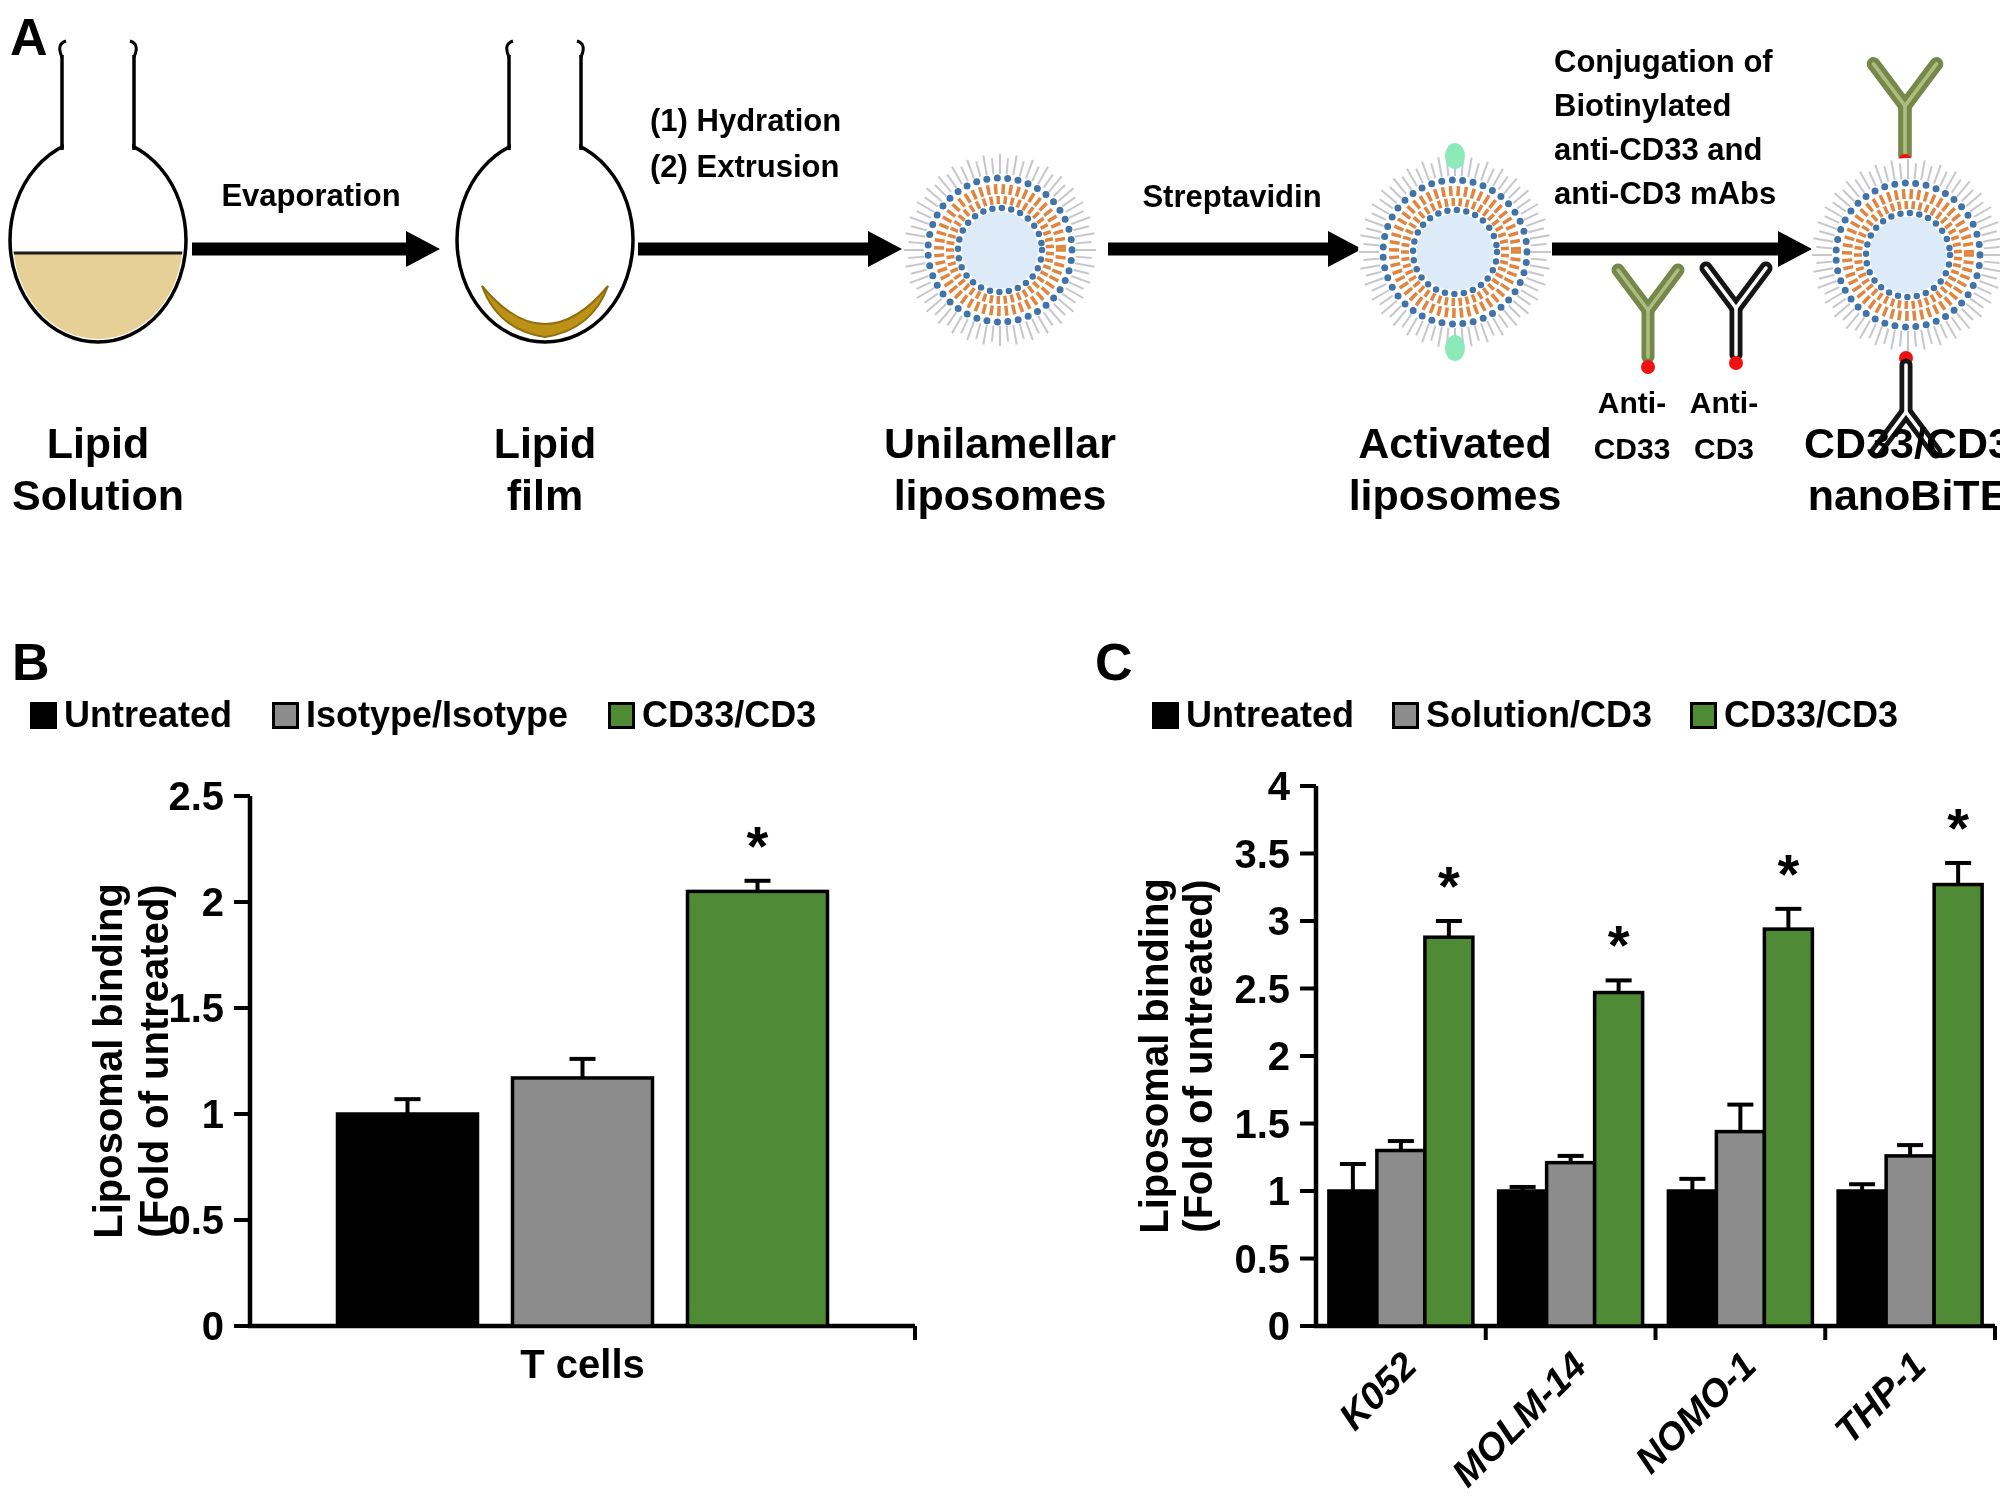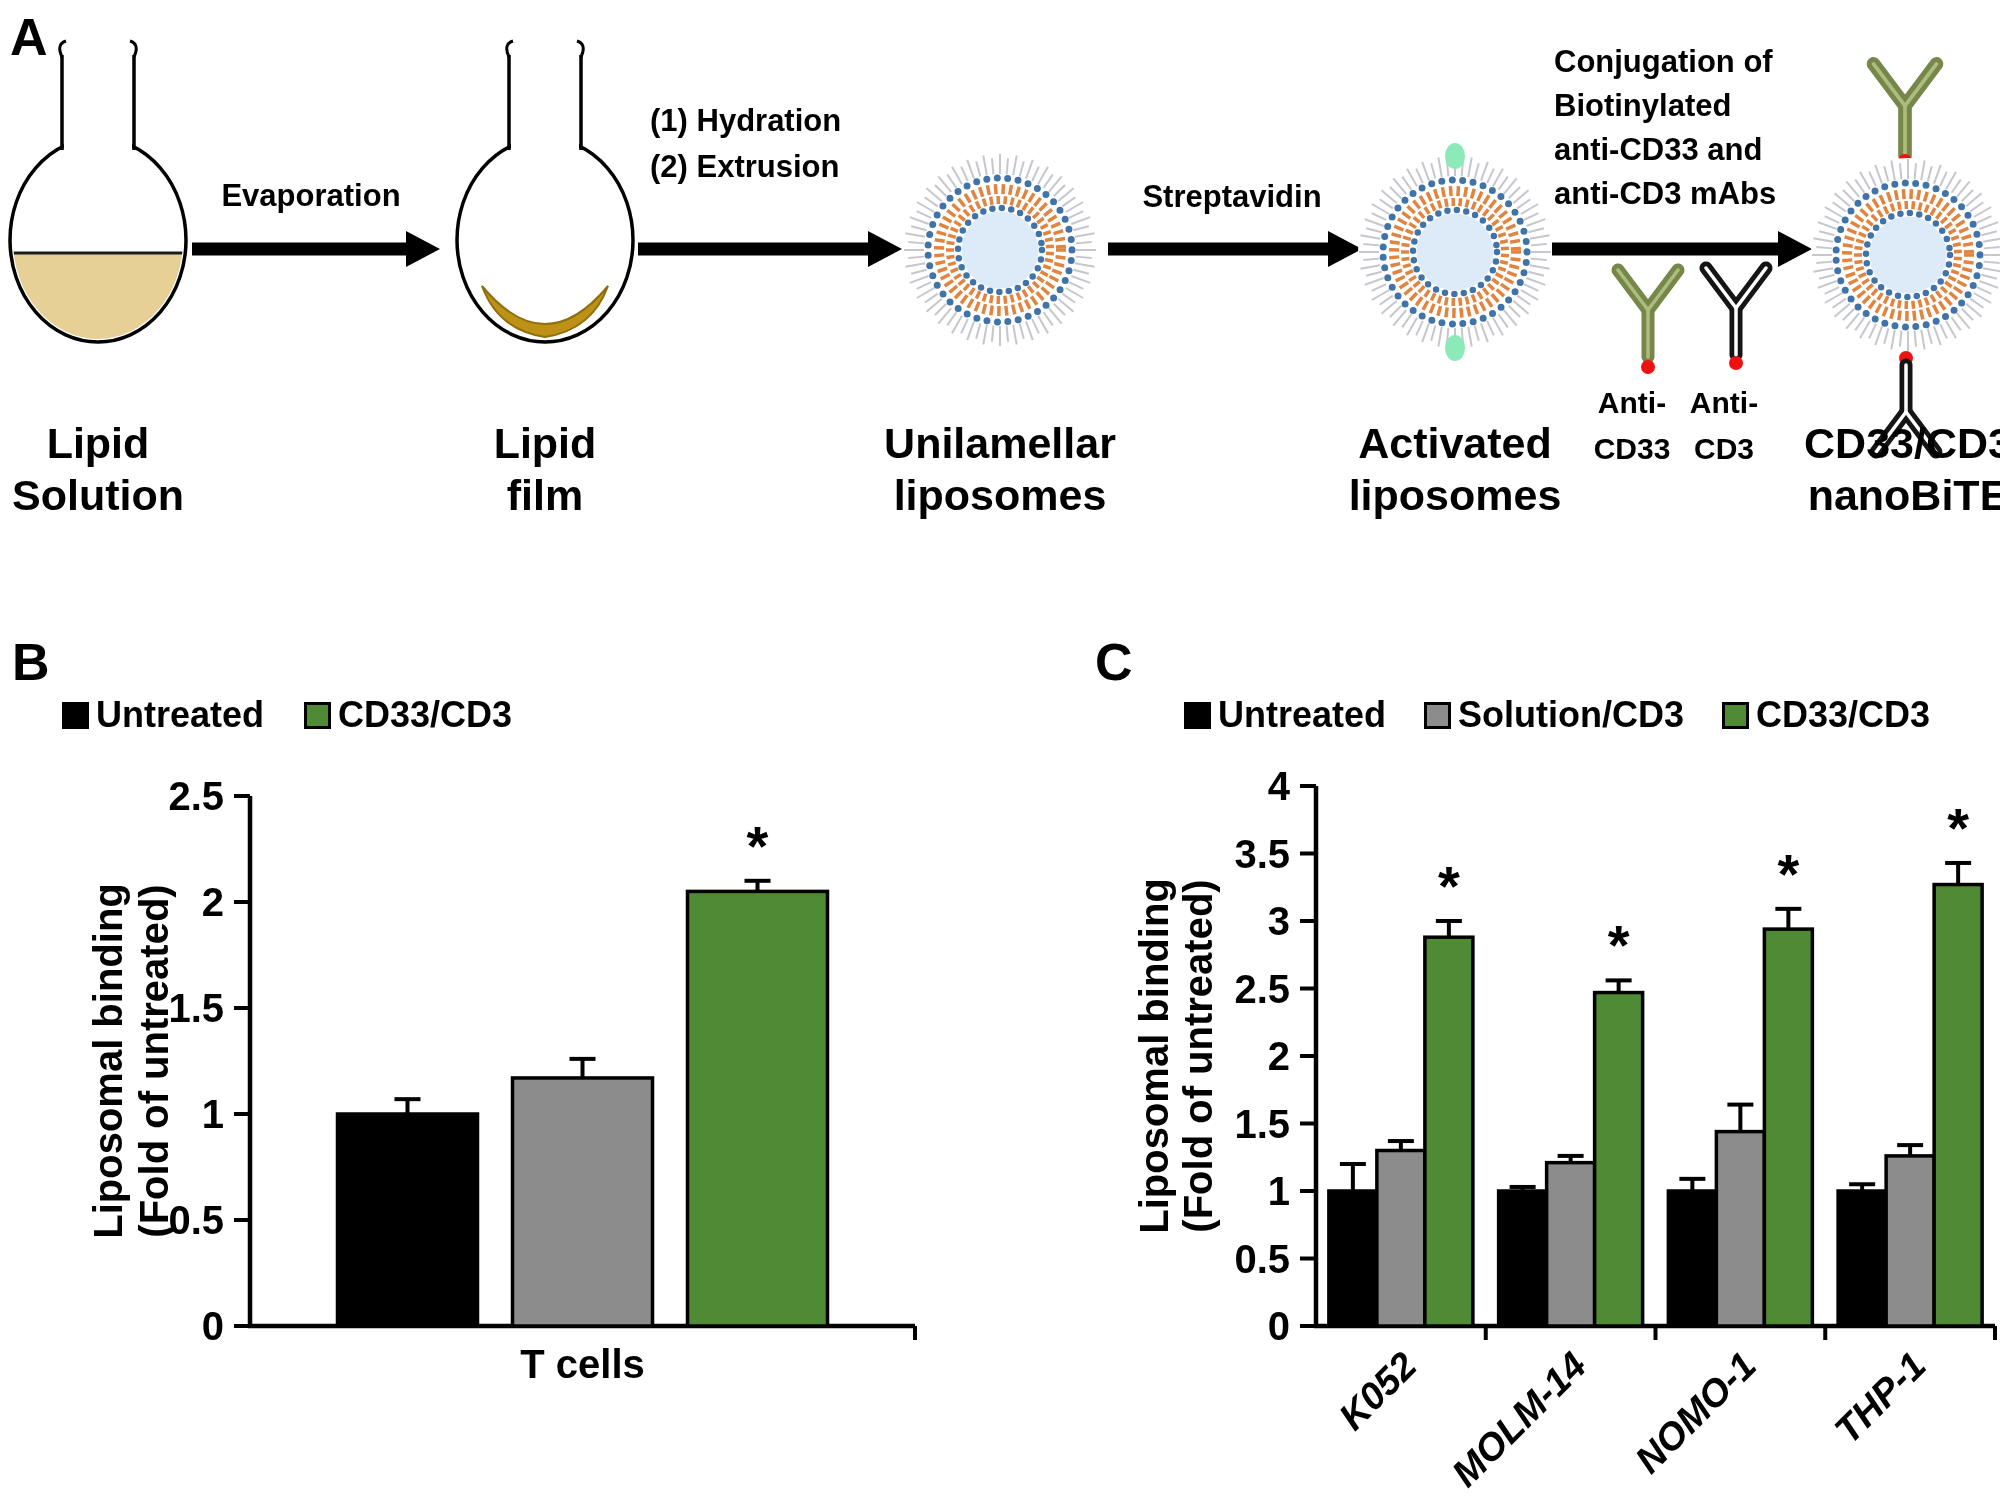"Untreated" .legend { margin-left: 32px -> none }
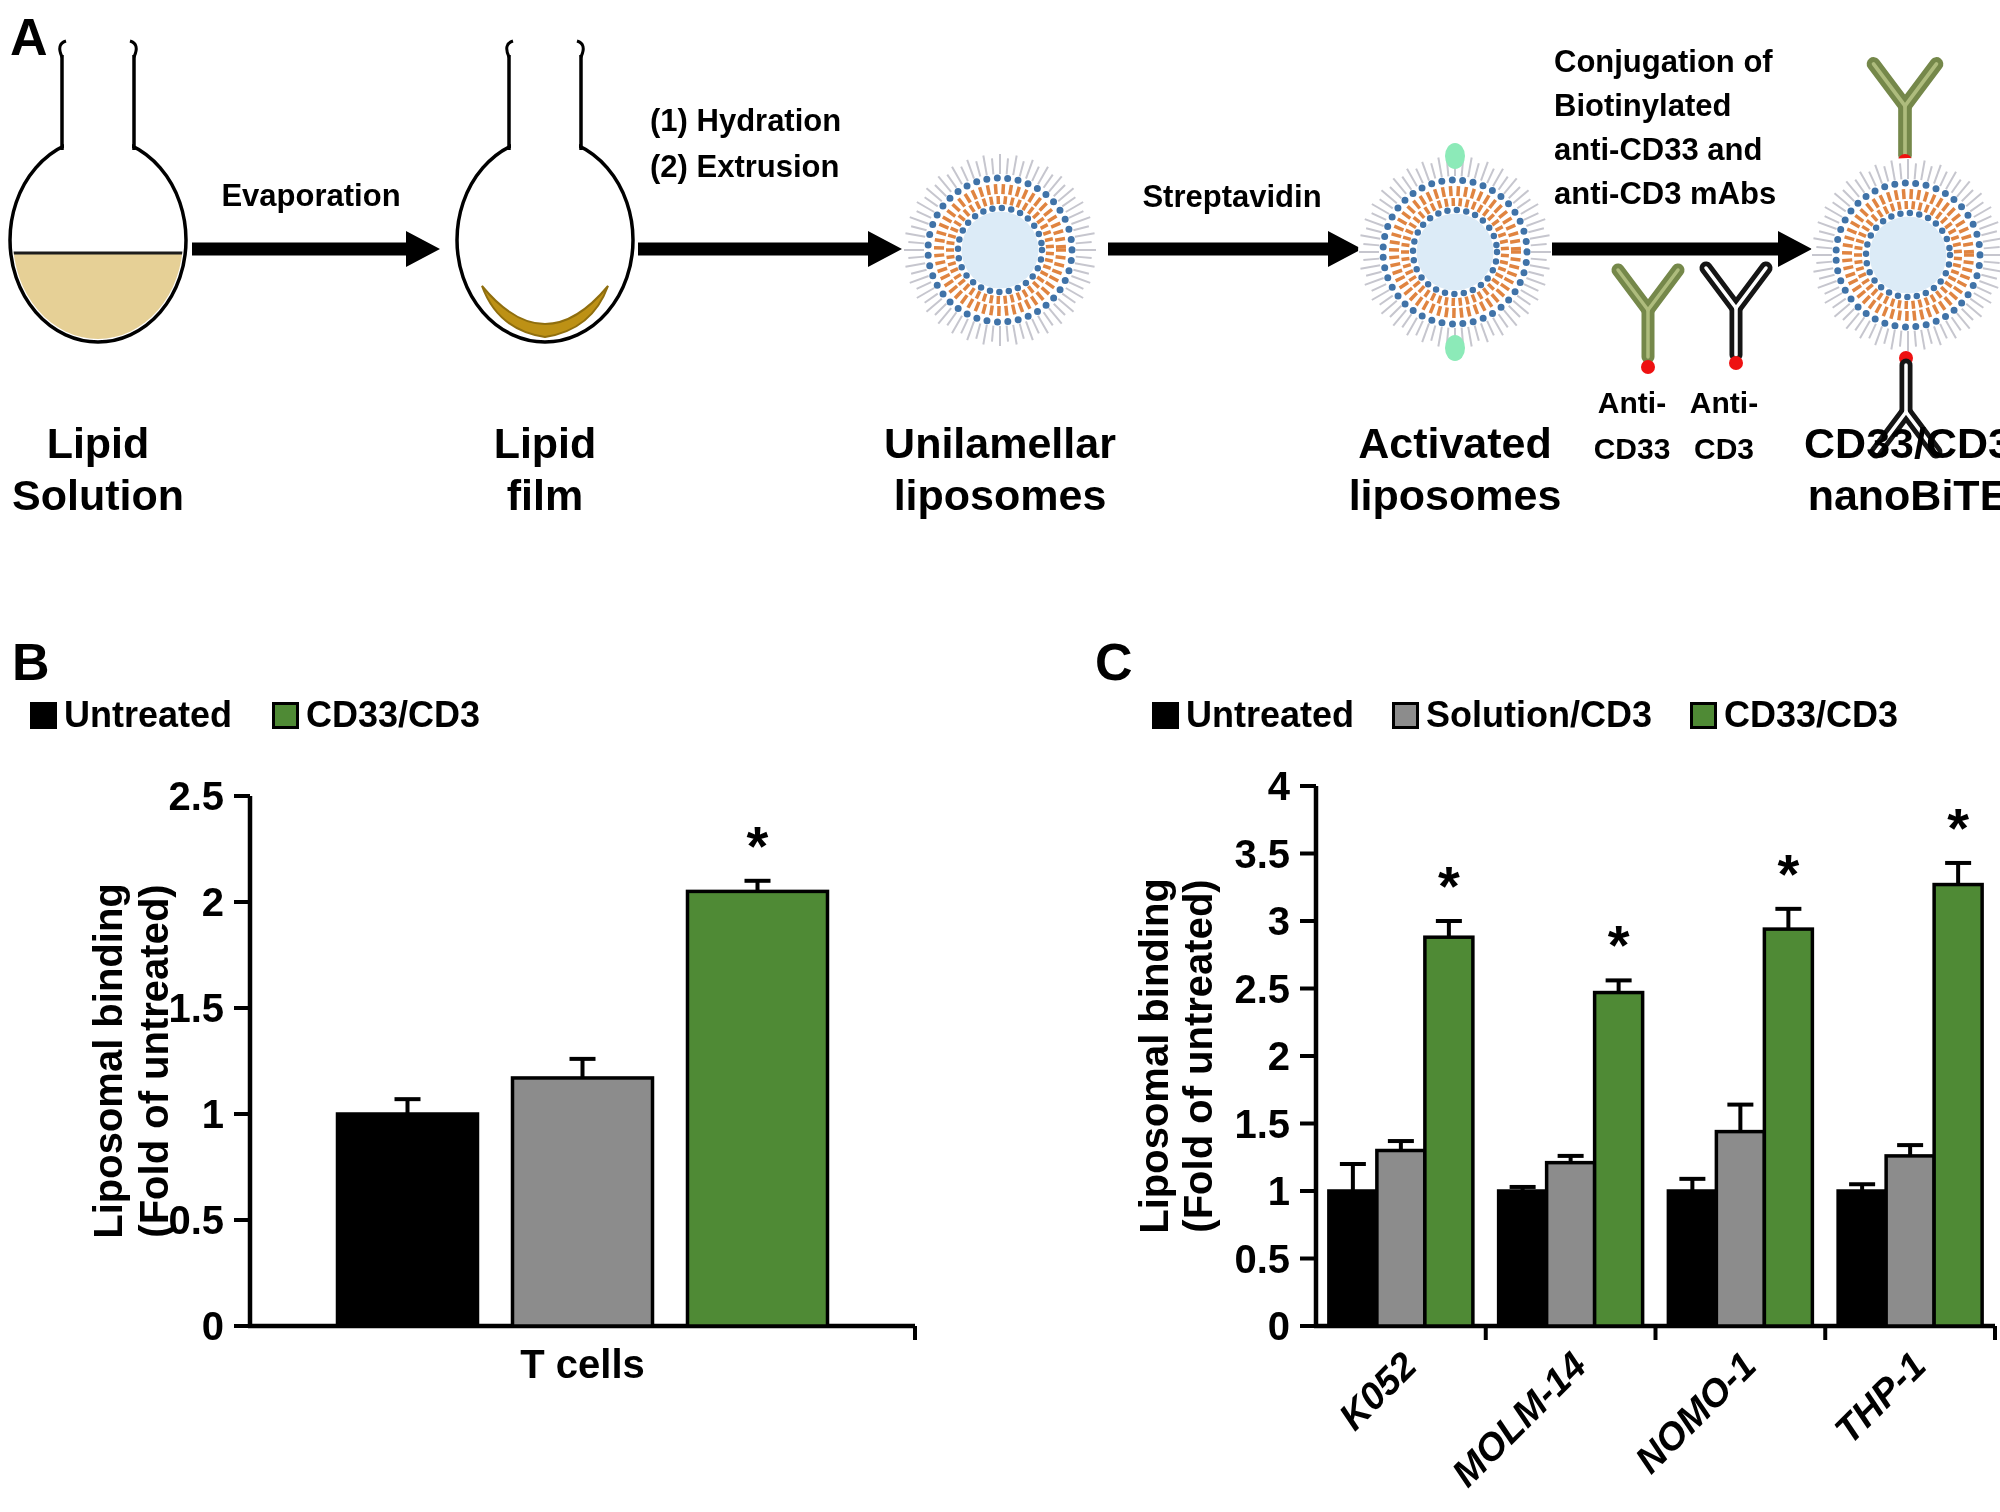"Isotype/Isotype" div.legend-item { html: none -> <div> <span></span> <span>Isotype/Isotype</span> </div> }
